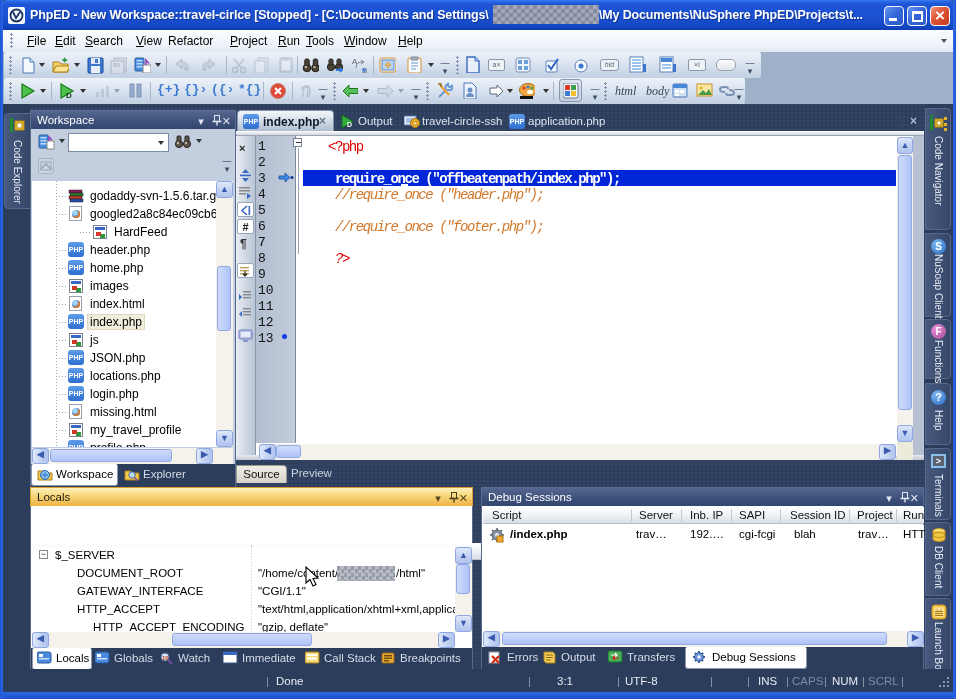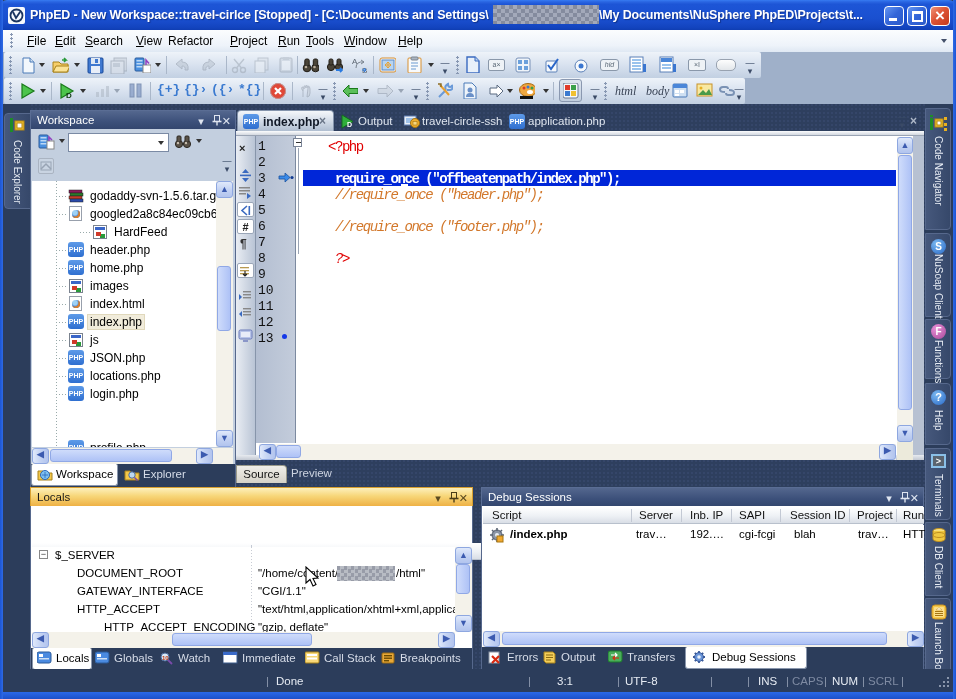"missing.html" div.trow { html: none -> <div> <div></div> <div></div> <span>missing.html</span> </div> }
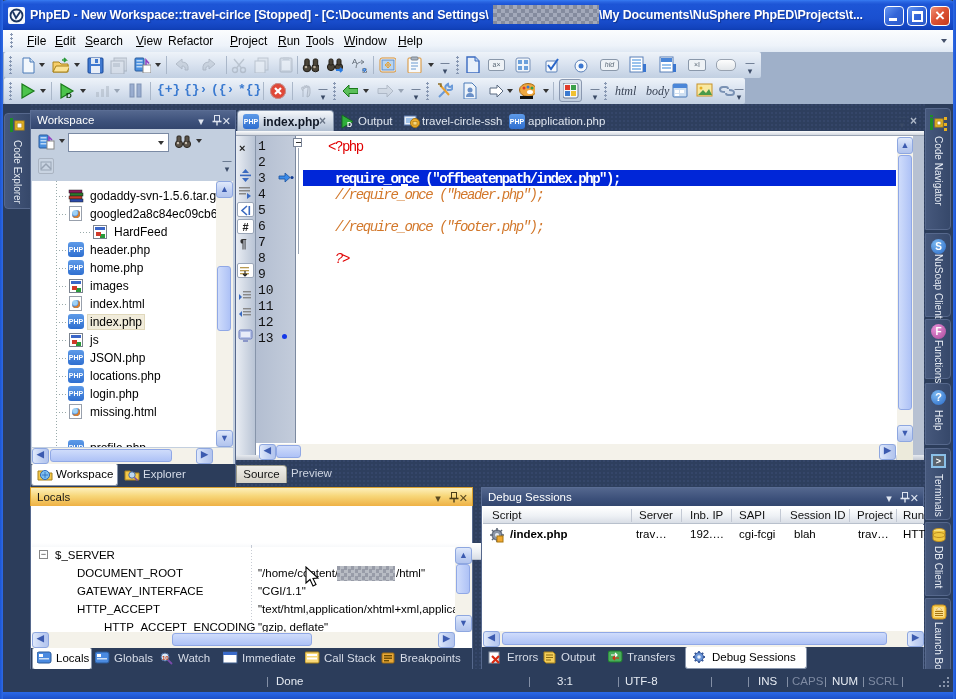"my_travel_profile" div.trow { html: none -> <div> <div></div> <div></div> <span>my_travel_profile</span> </div> }
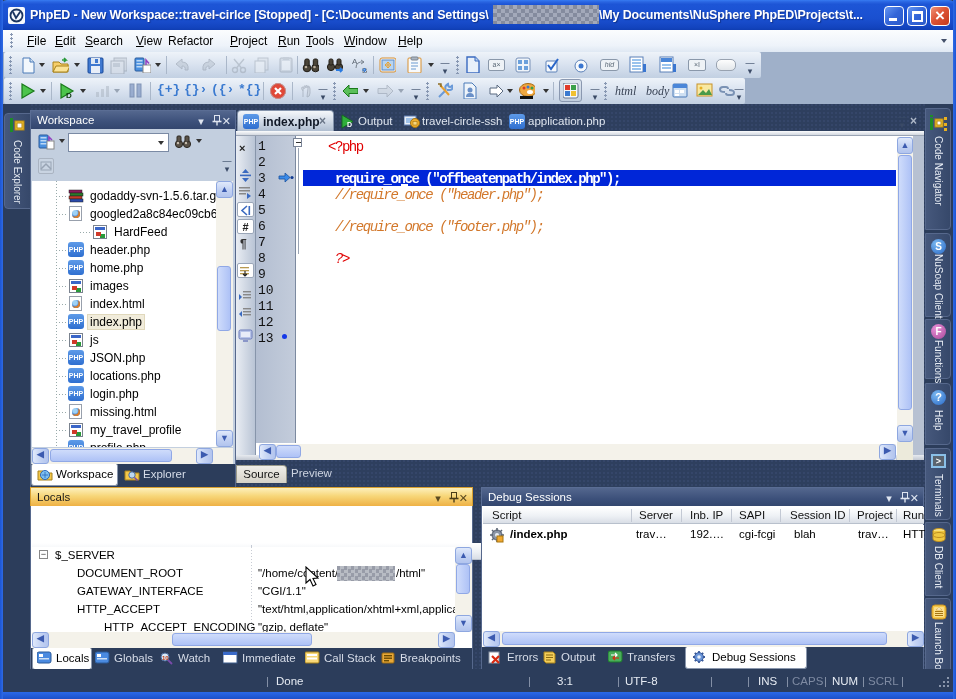"HTTP_ACCEPT_ENCODING" span.abs { left: 45px -> 34px }
